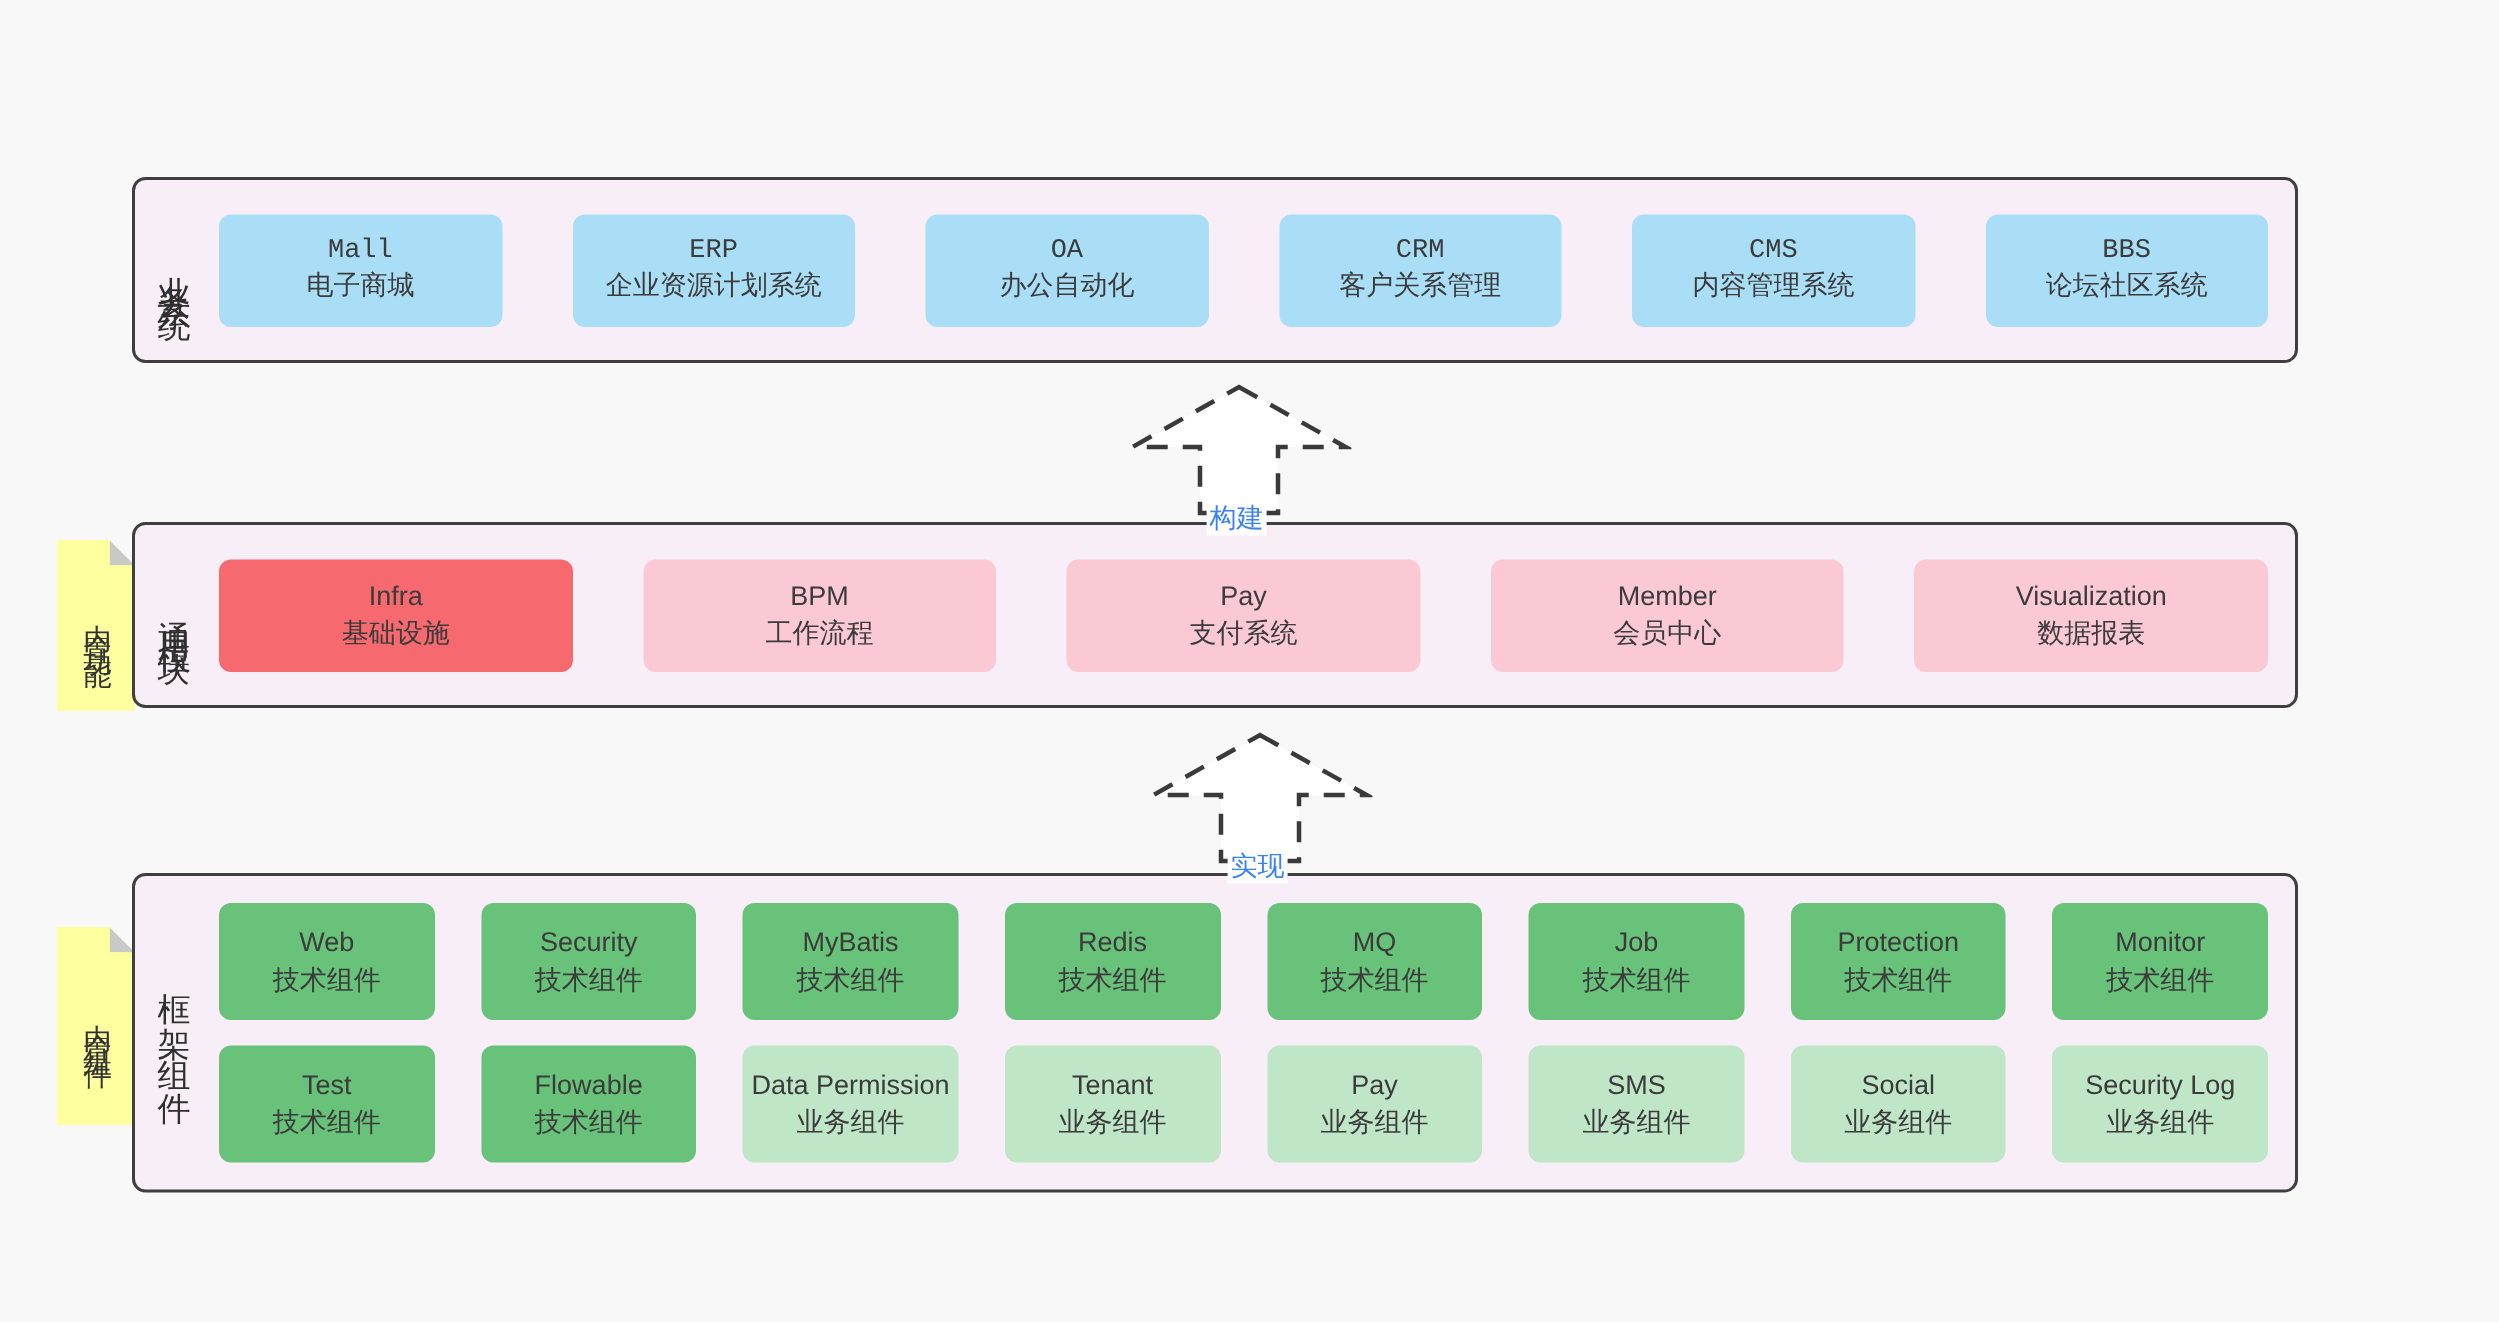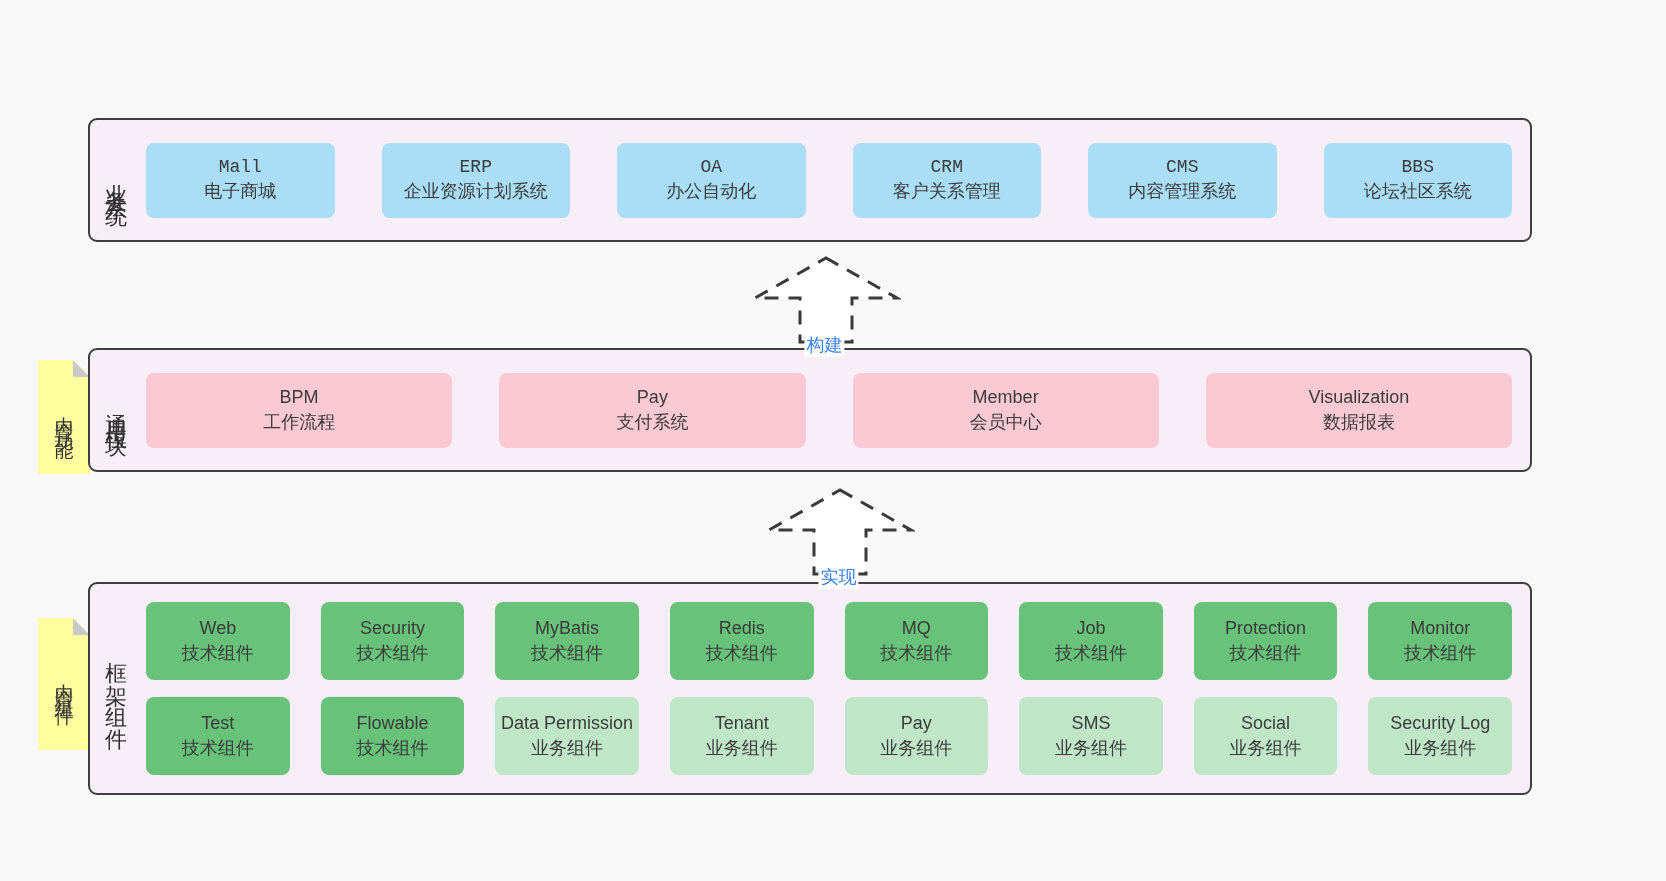"Infra" div.box { html: none -> <div> <span>Infra</span> <span>基础设施</span> </div> }
